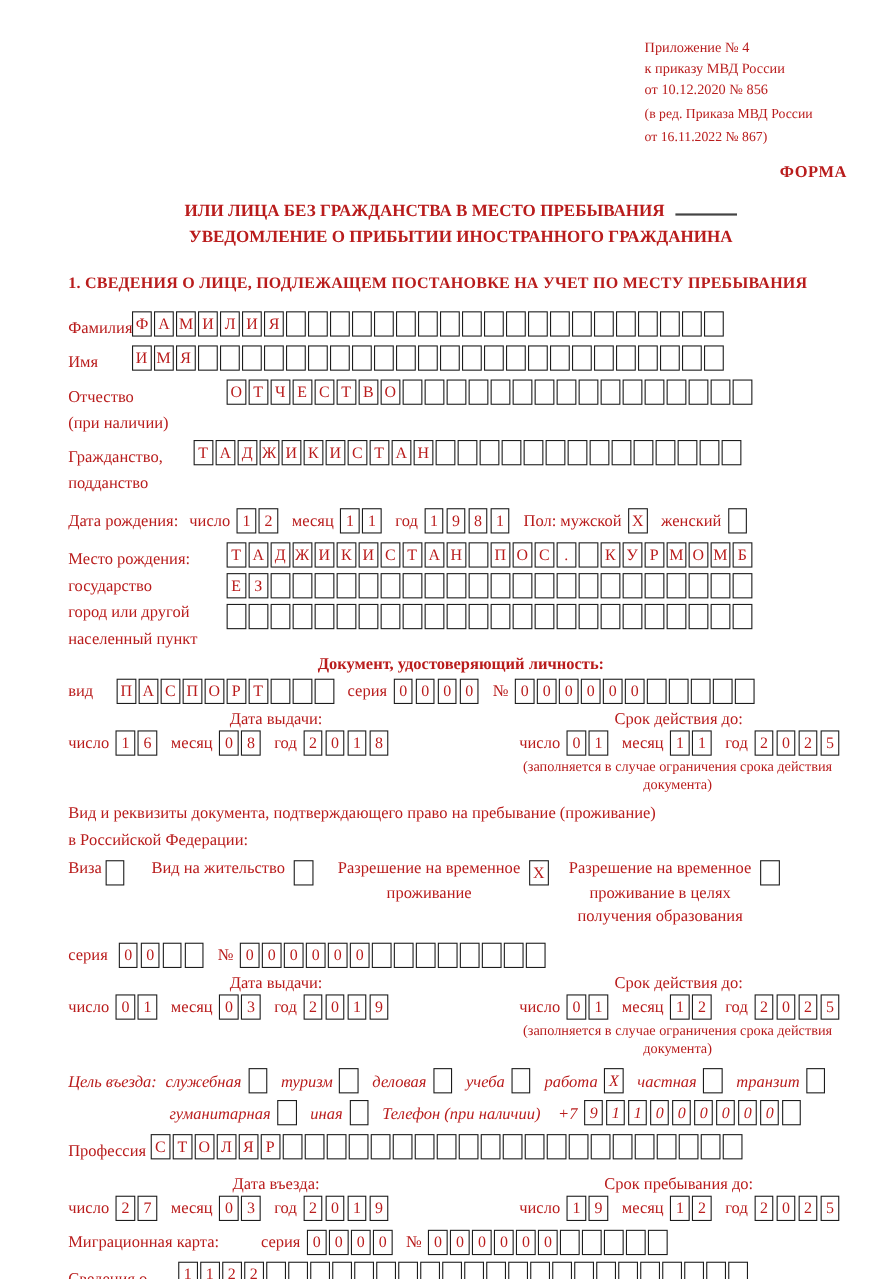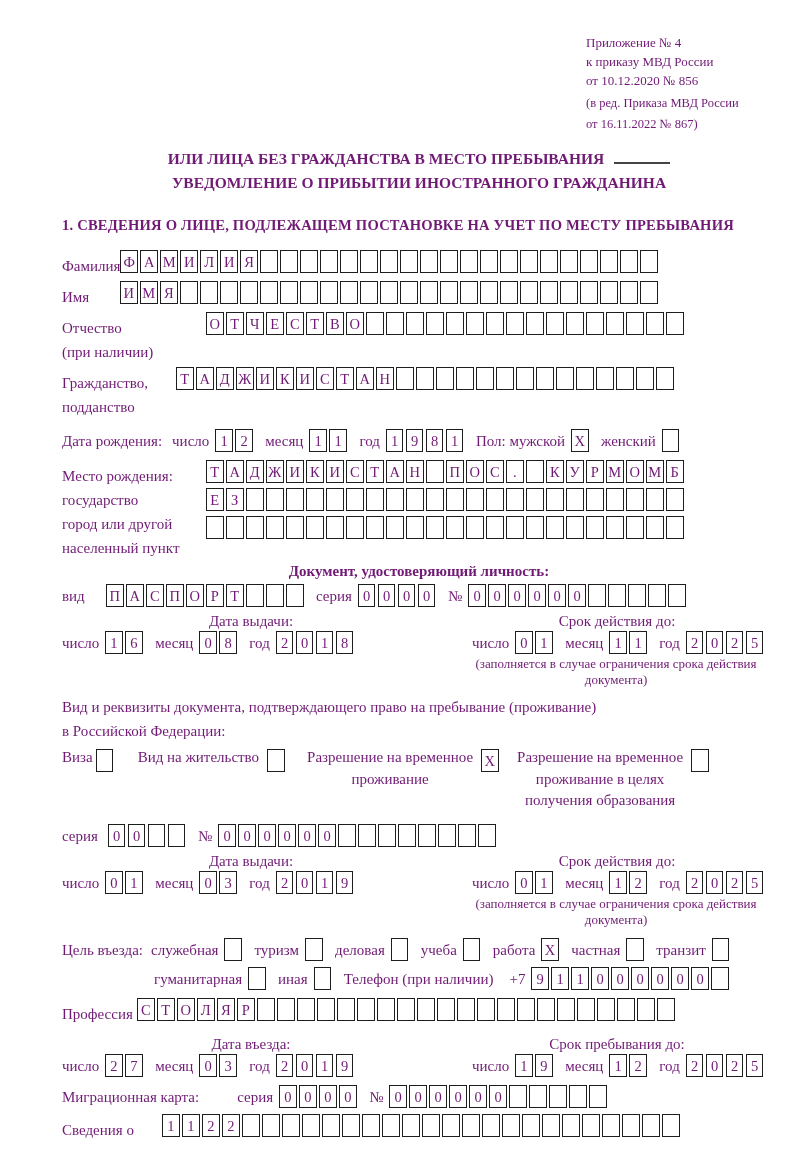"Приложение № 4" .page { color: #701a75 -> #b91c1c }
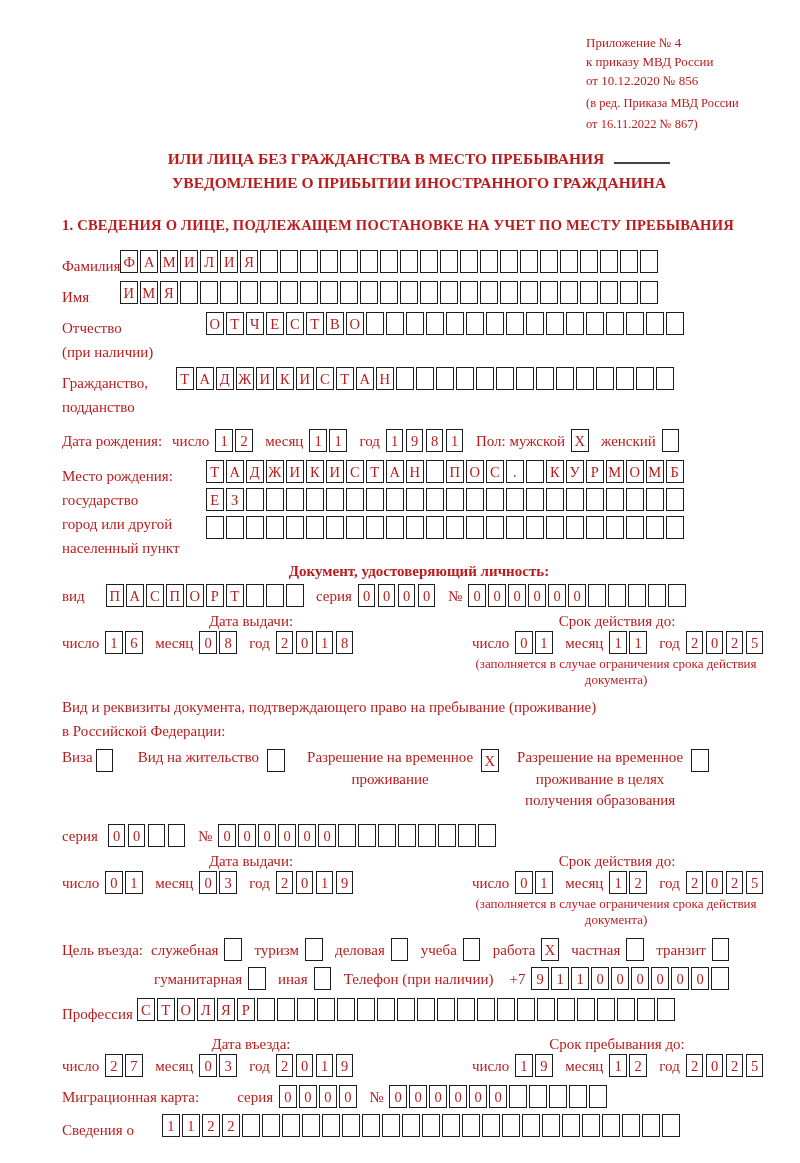"ФОРМА" div.forma { html: none -> <div>ФОРМА</div> }
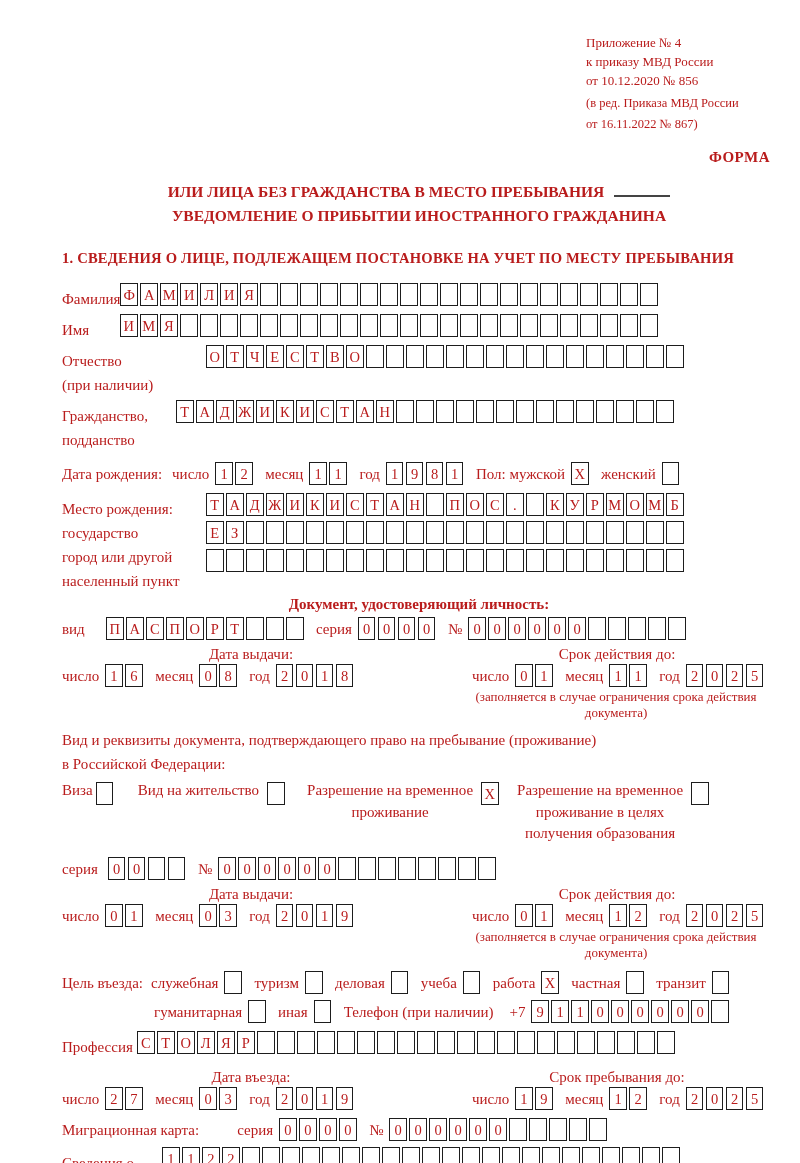"Цель въезда:" .purpose-row { align-items: flex-start -> center; font-style: none -> italic }
